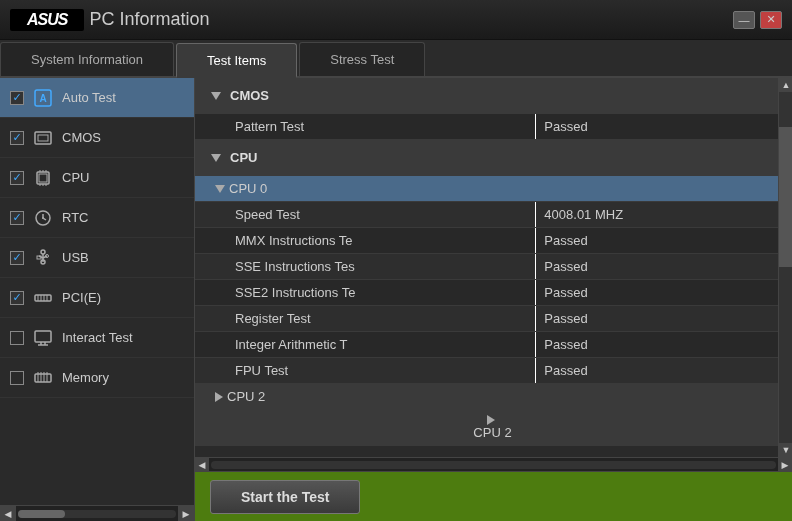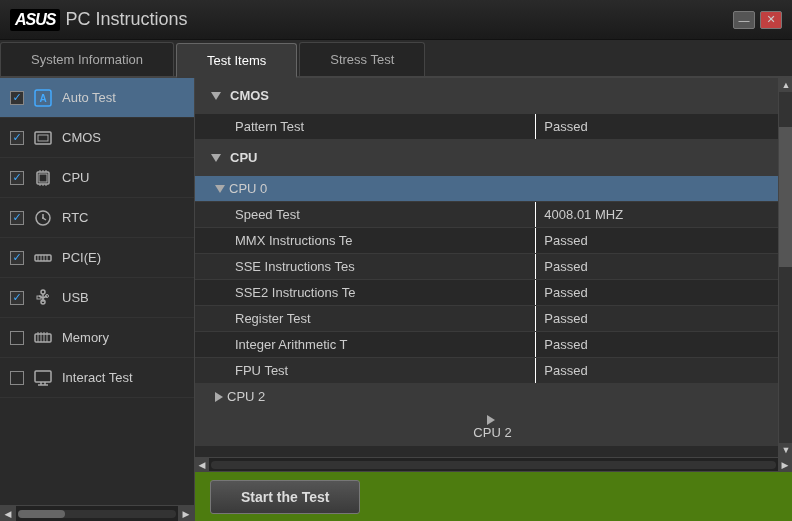"ASUS" .asus-logo { padding: 2px 5px -> 2px 17px }
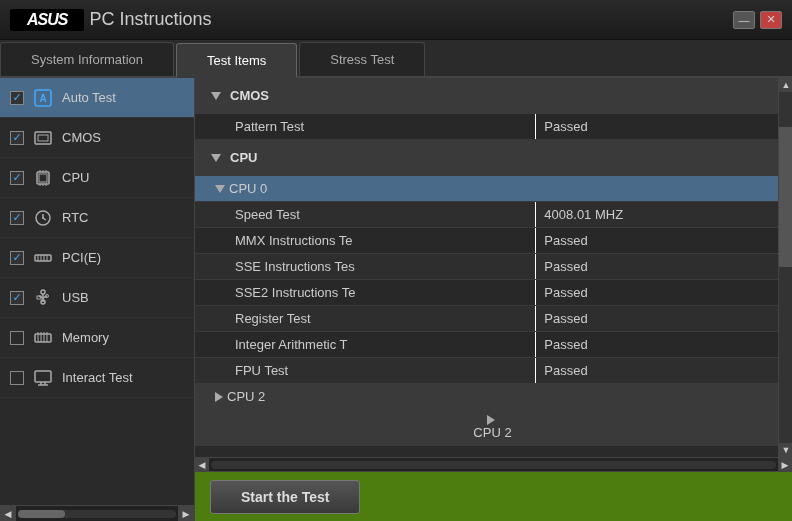"PC Instructions" span.title-text { text: Instructions -> Information }
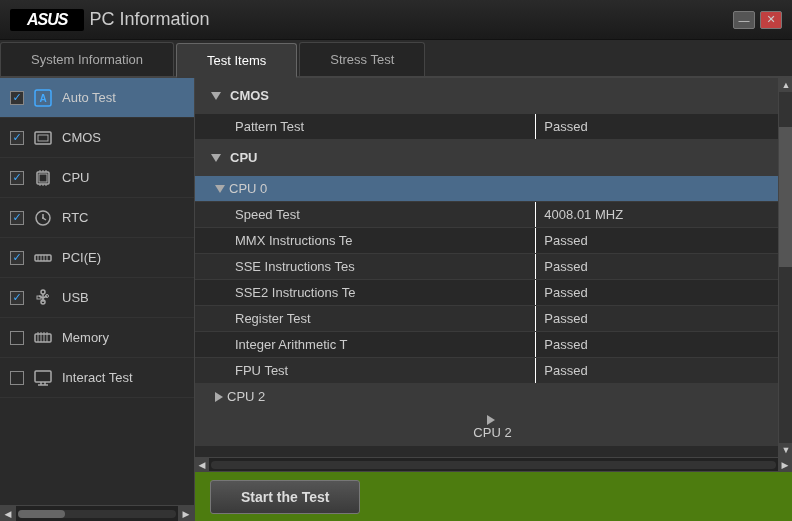"PCI(E)" div.sidebar-item { order: before "USB" -> after "USB" }
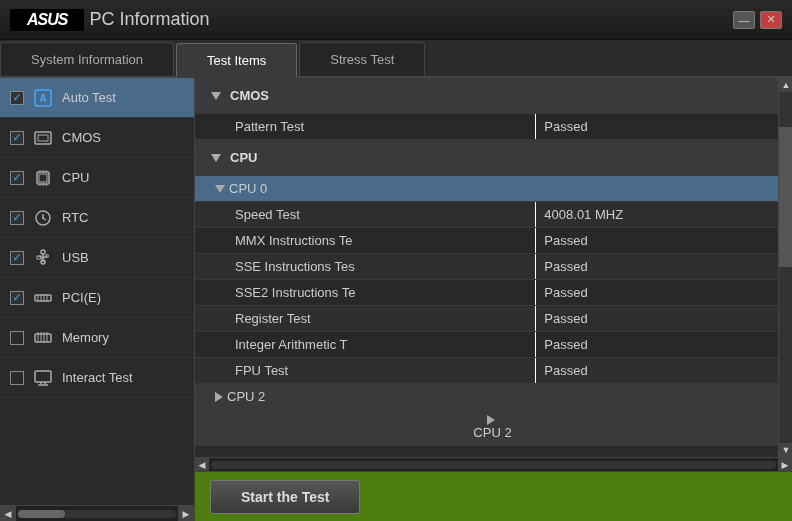"Memory" div.sidebar-item { order: before "Interact Test" -> after "Interact Test" }
